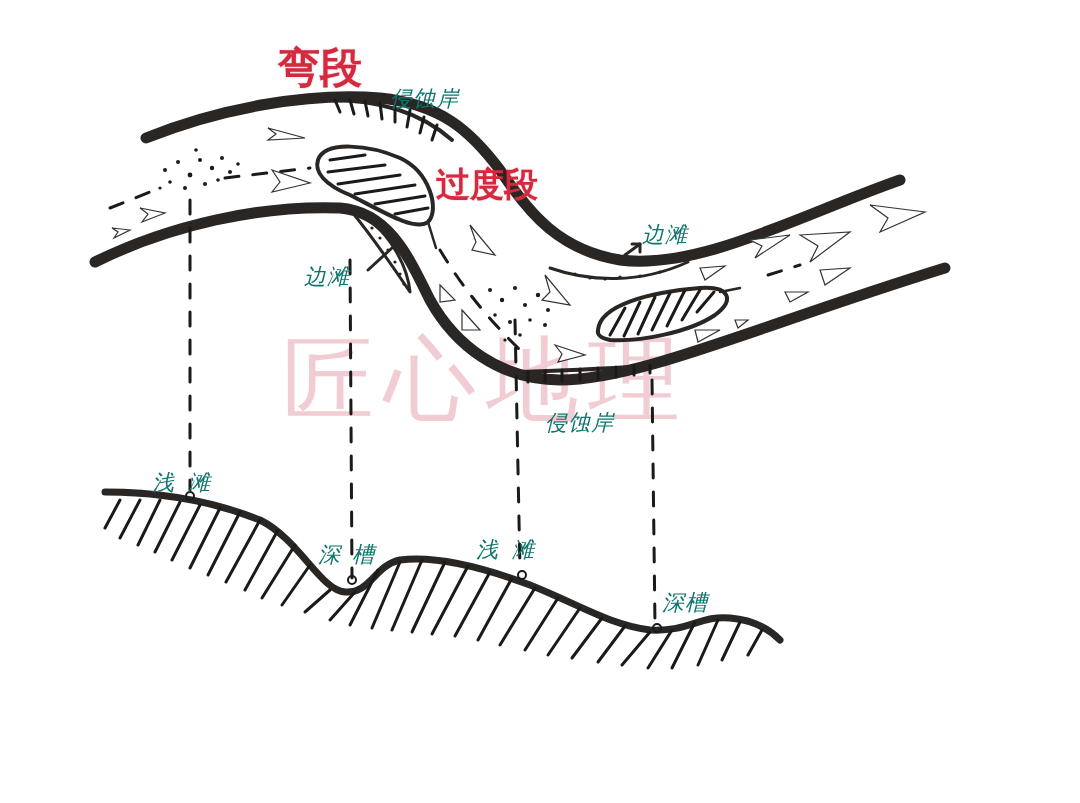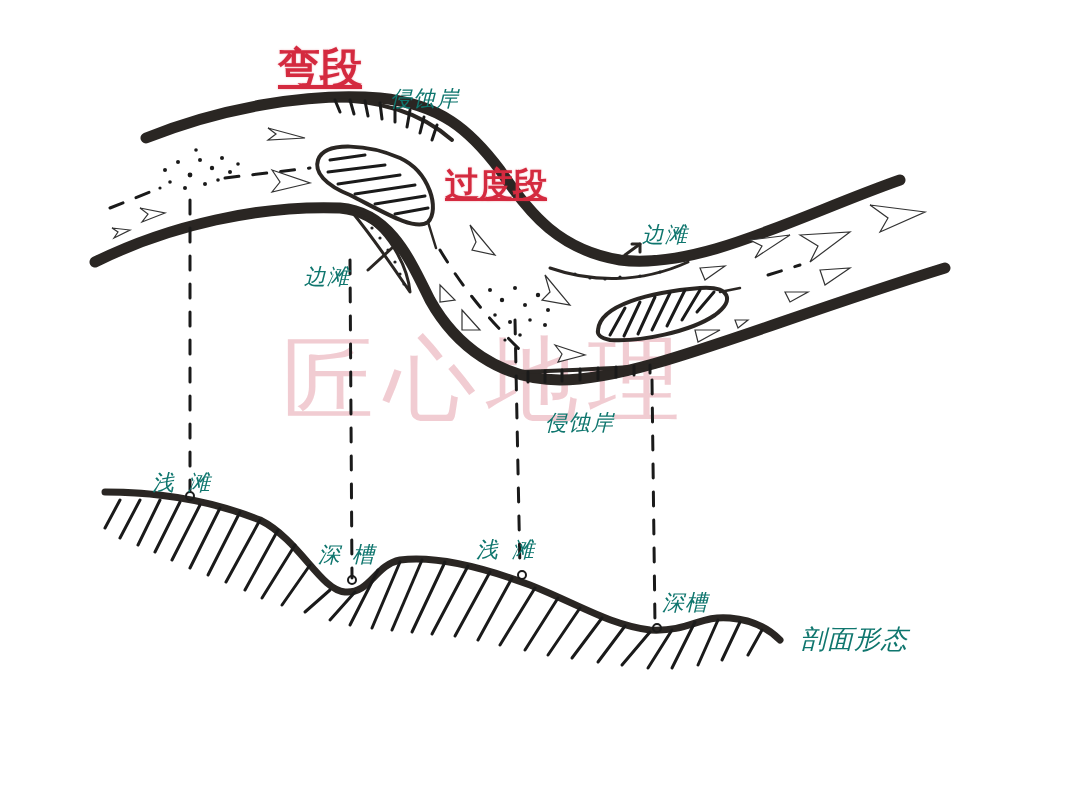"弯段" .title-red { text-decoration: underline -> none }
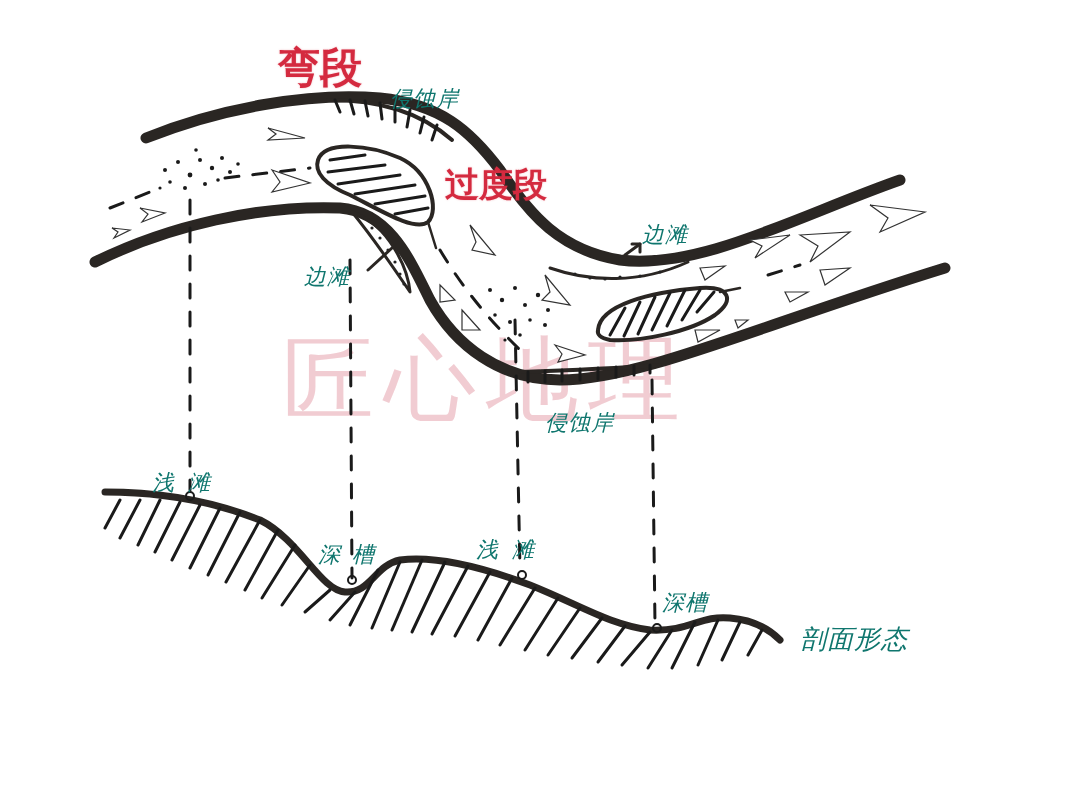"过度段" div.title-red { margin-left: 9px -> none }
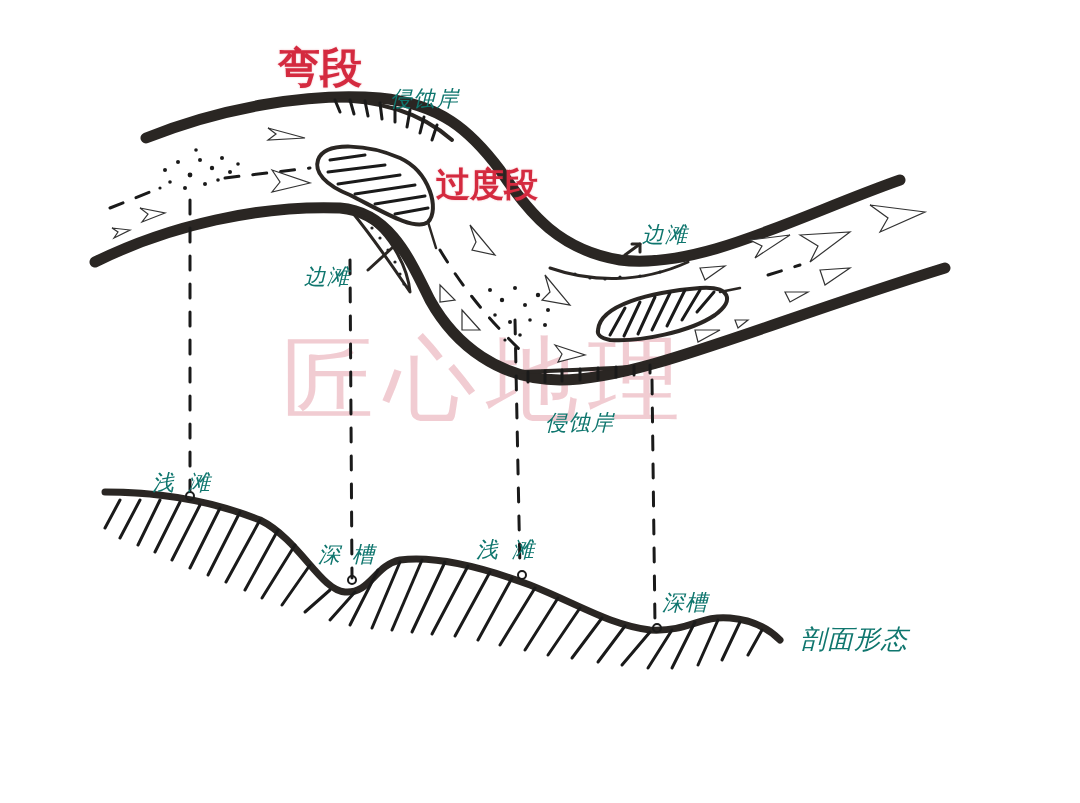"剖面形态" div.label { html: <div>剖面形态</div> -> none }
